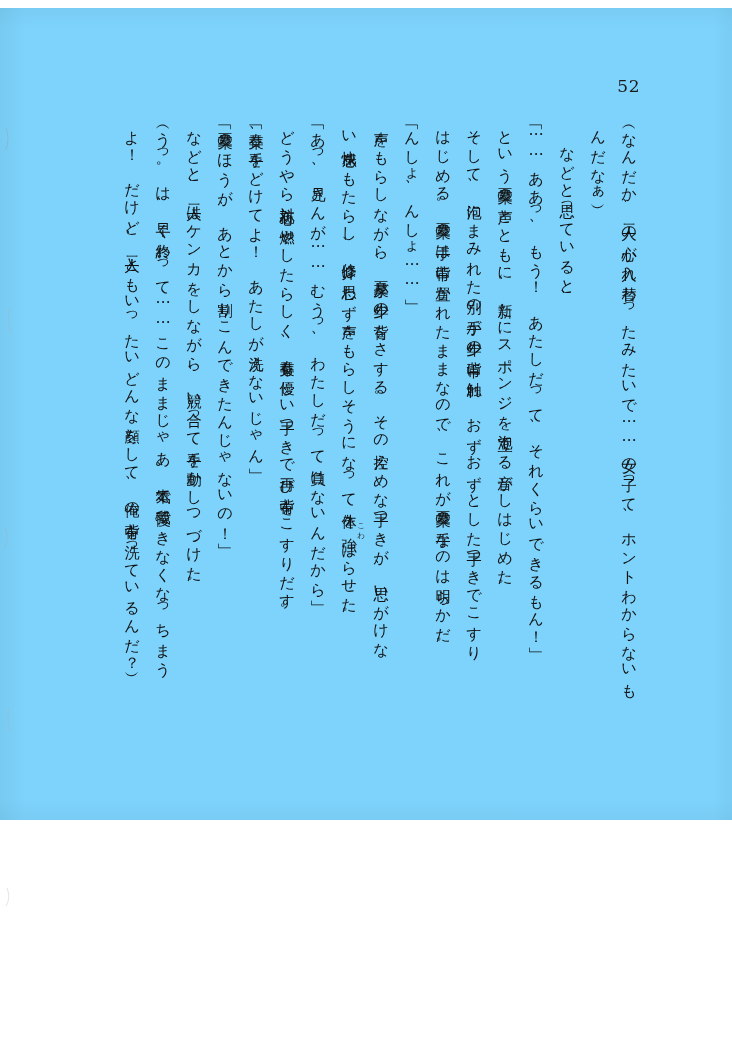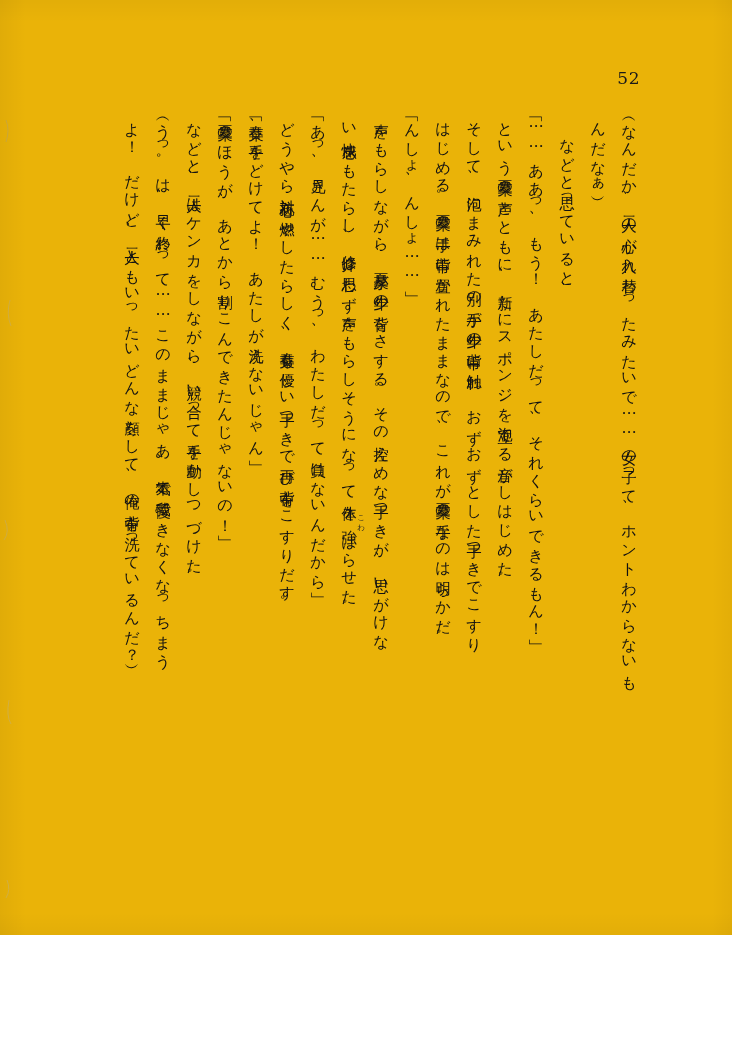"52" .page { background: #eab308 -> #7dd3fc; height: 935px -> 812px; margin-top: none -> 8px }
